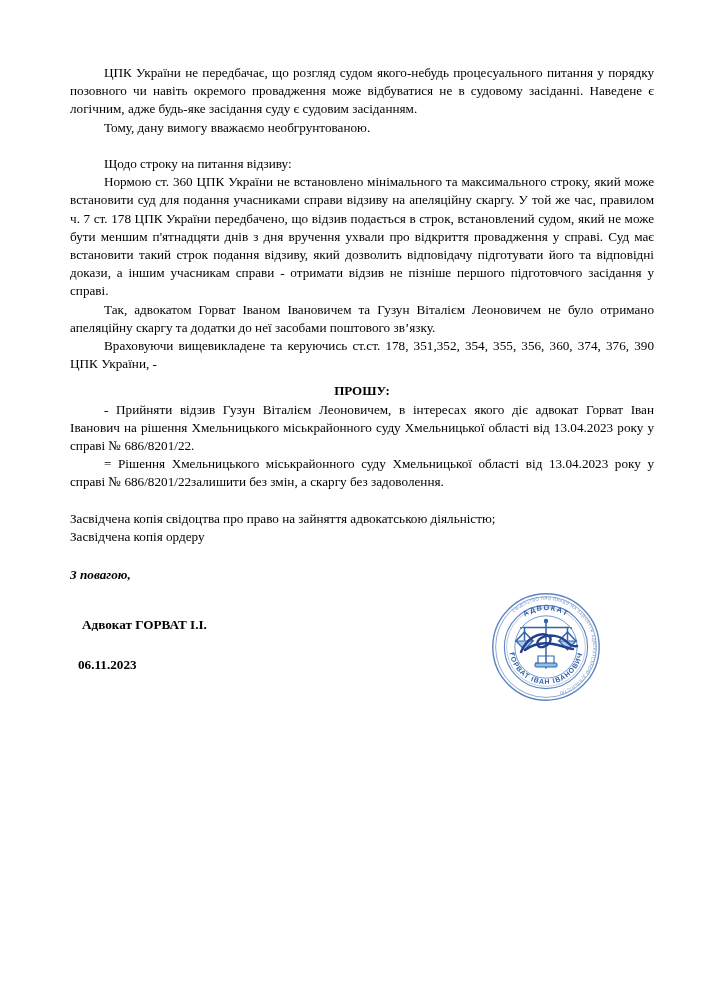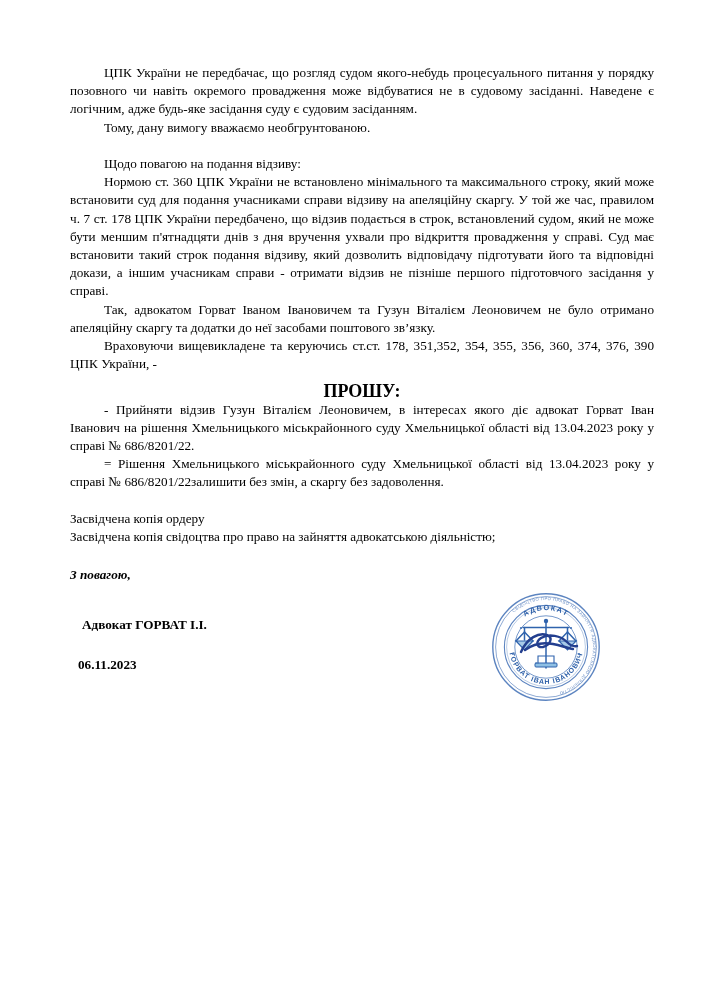"Щодо повагою на подання відзиву:" p.para { text: повагою на подання -> строку на питання }
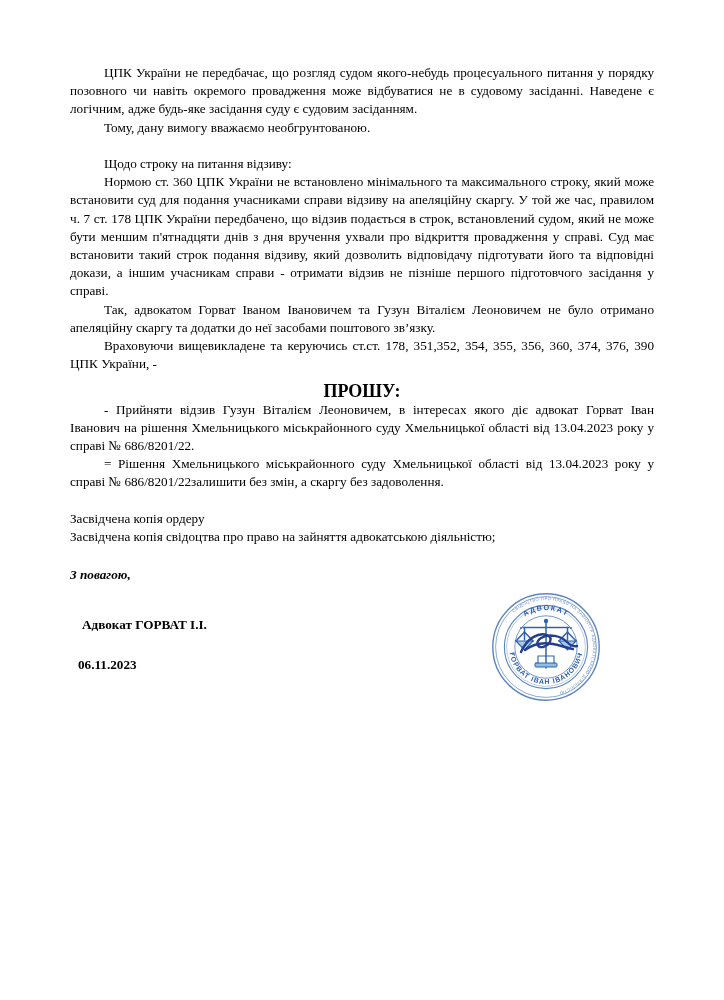"ПРОШУ:" .center-head { font-size: 18px -> 13px }
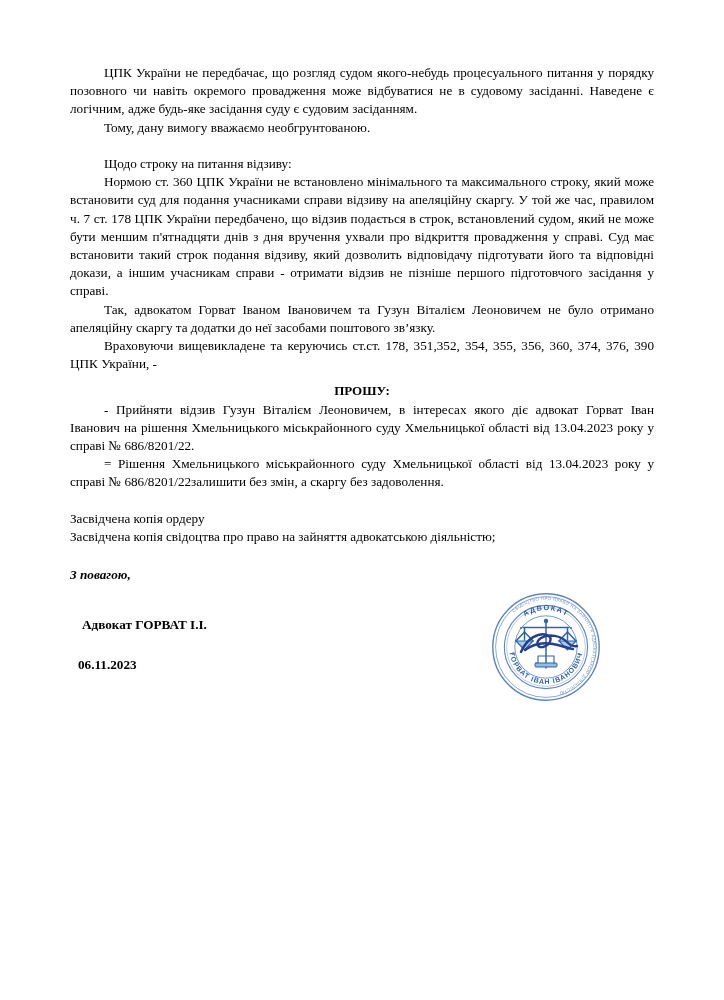"Засвідчена копія ордеру" p.plain-line { order: before "Засвідчена копія свідоцтва про право" -> after "Засвідчена копія свідоцтва про право" }
